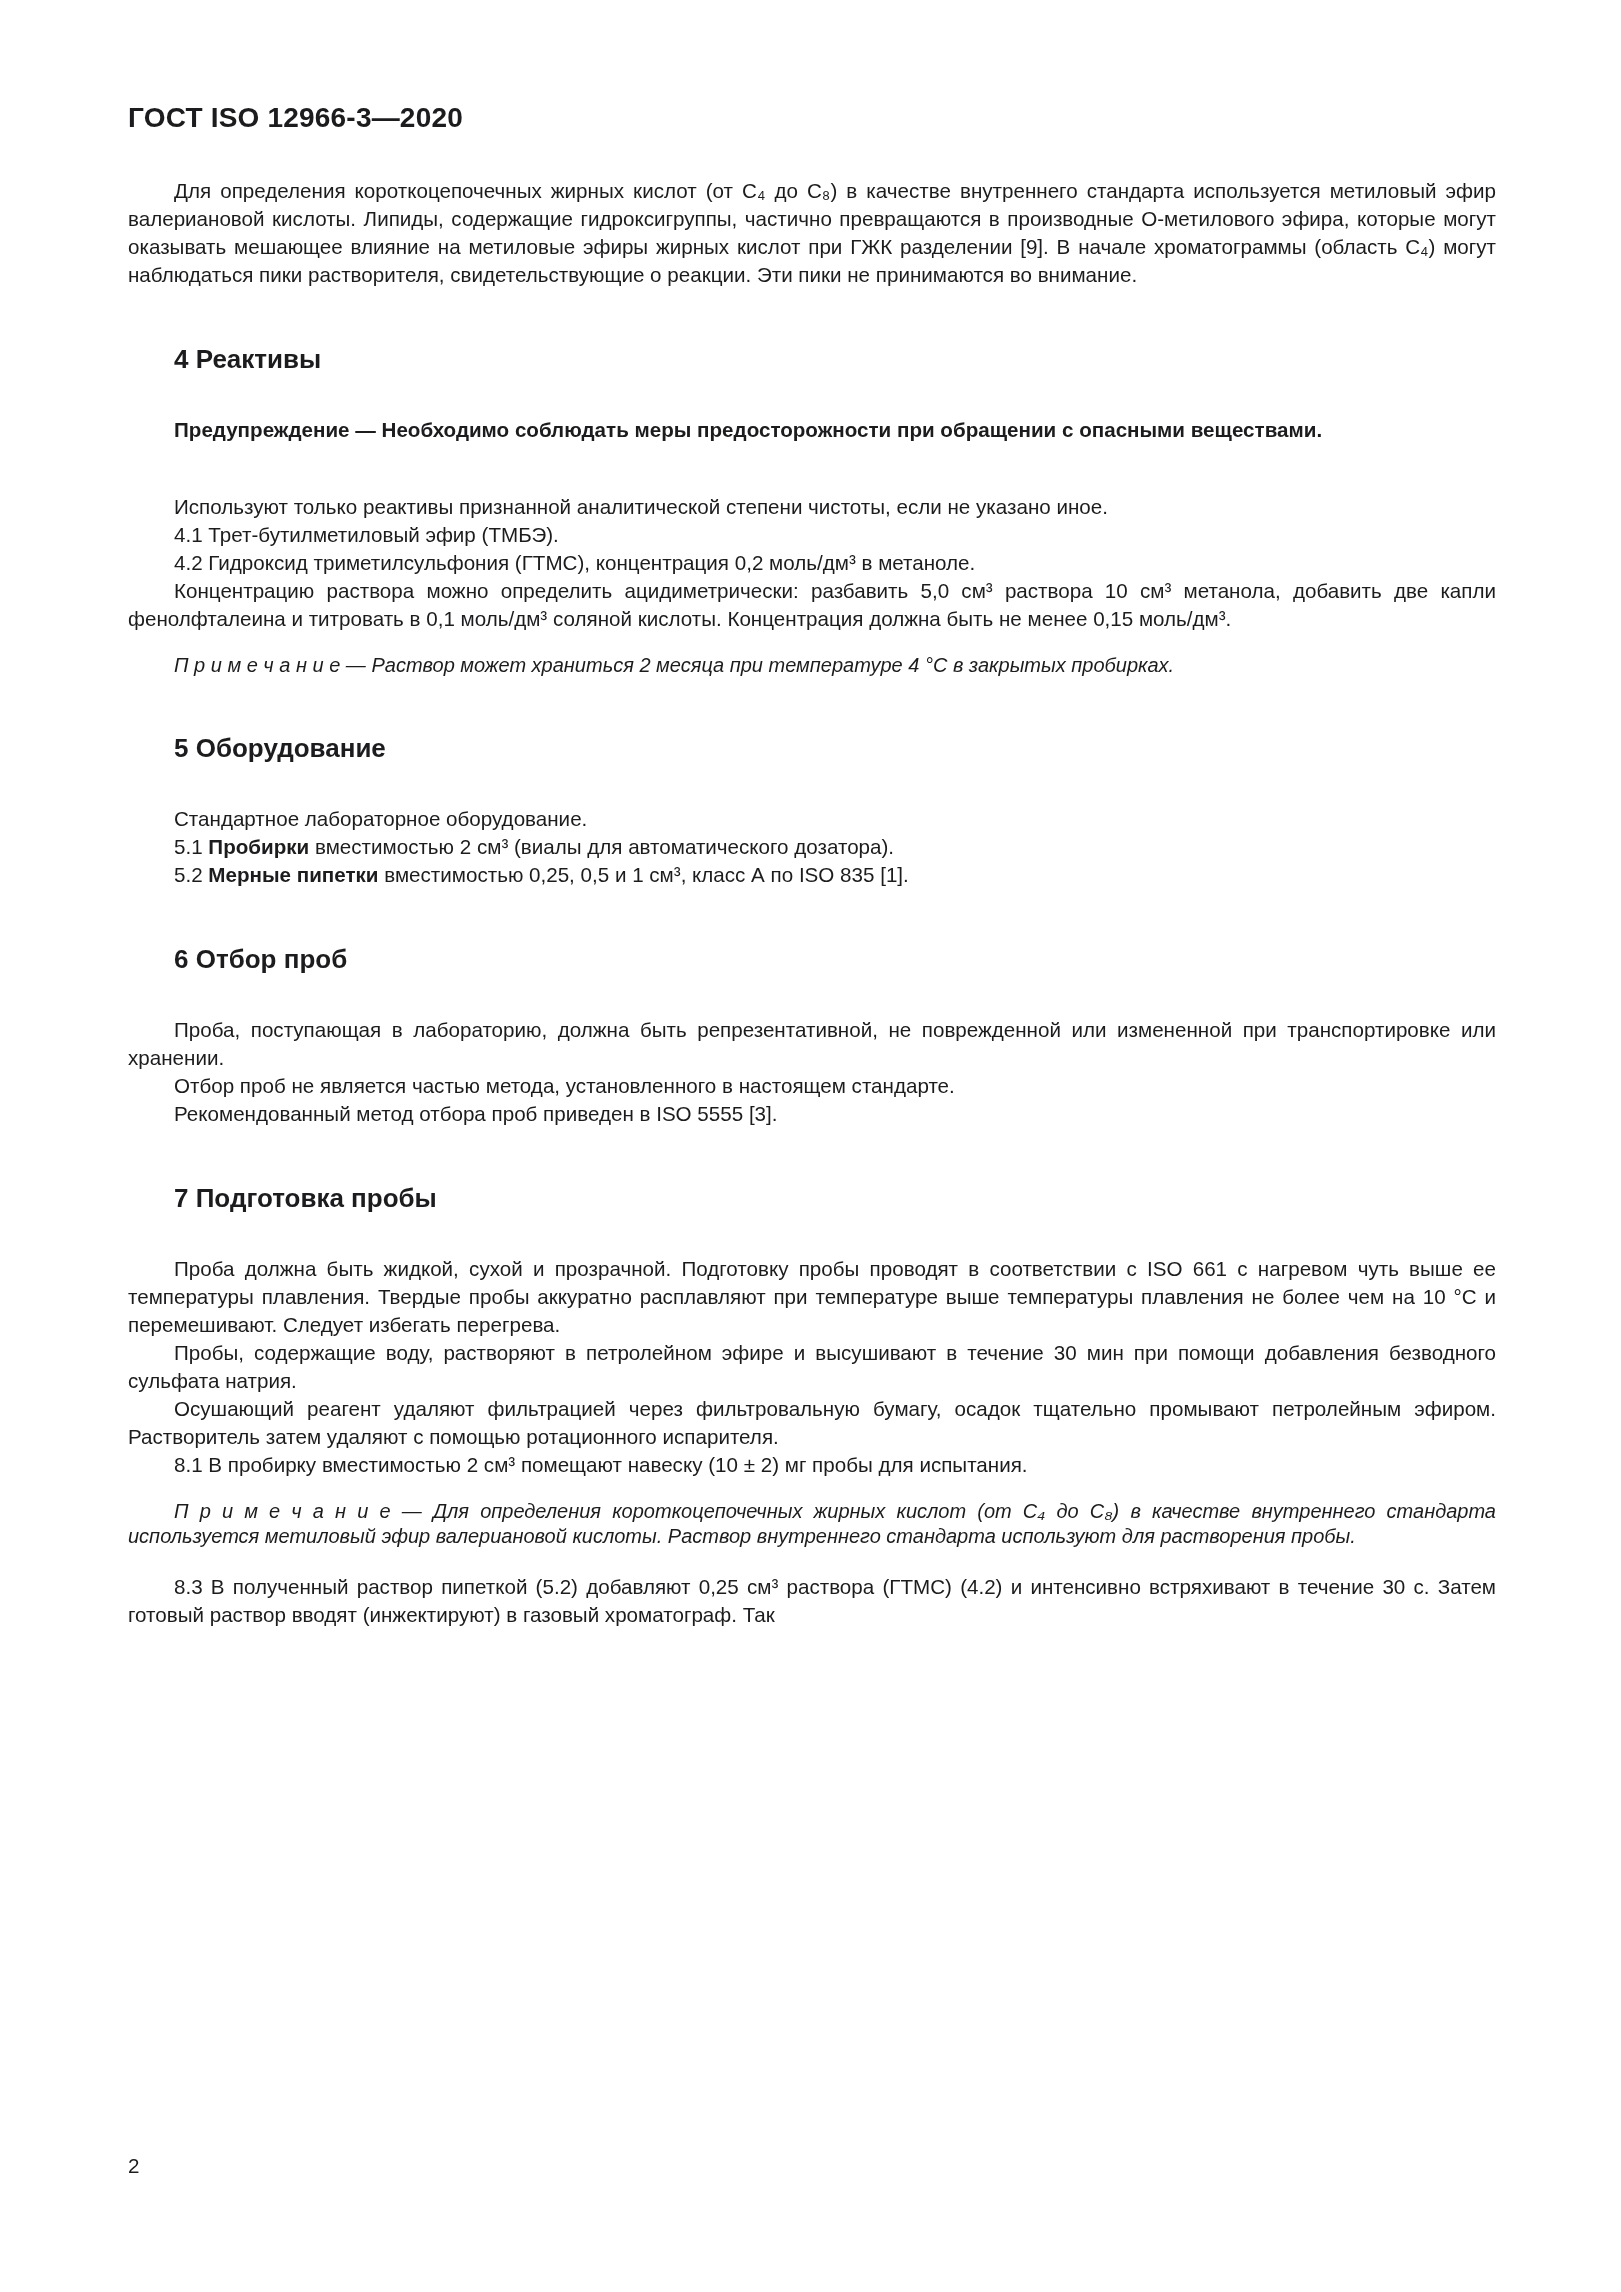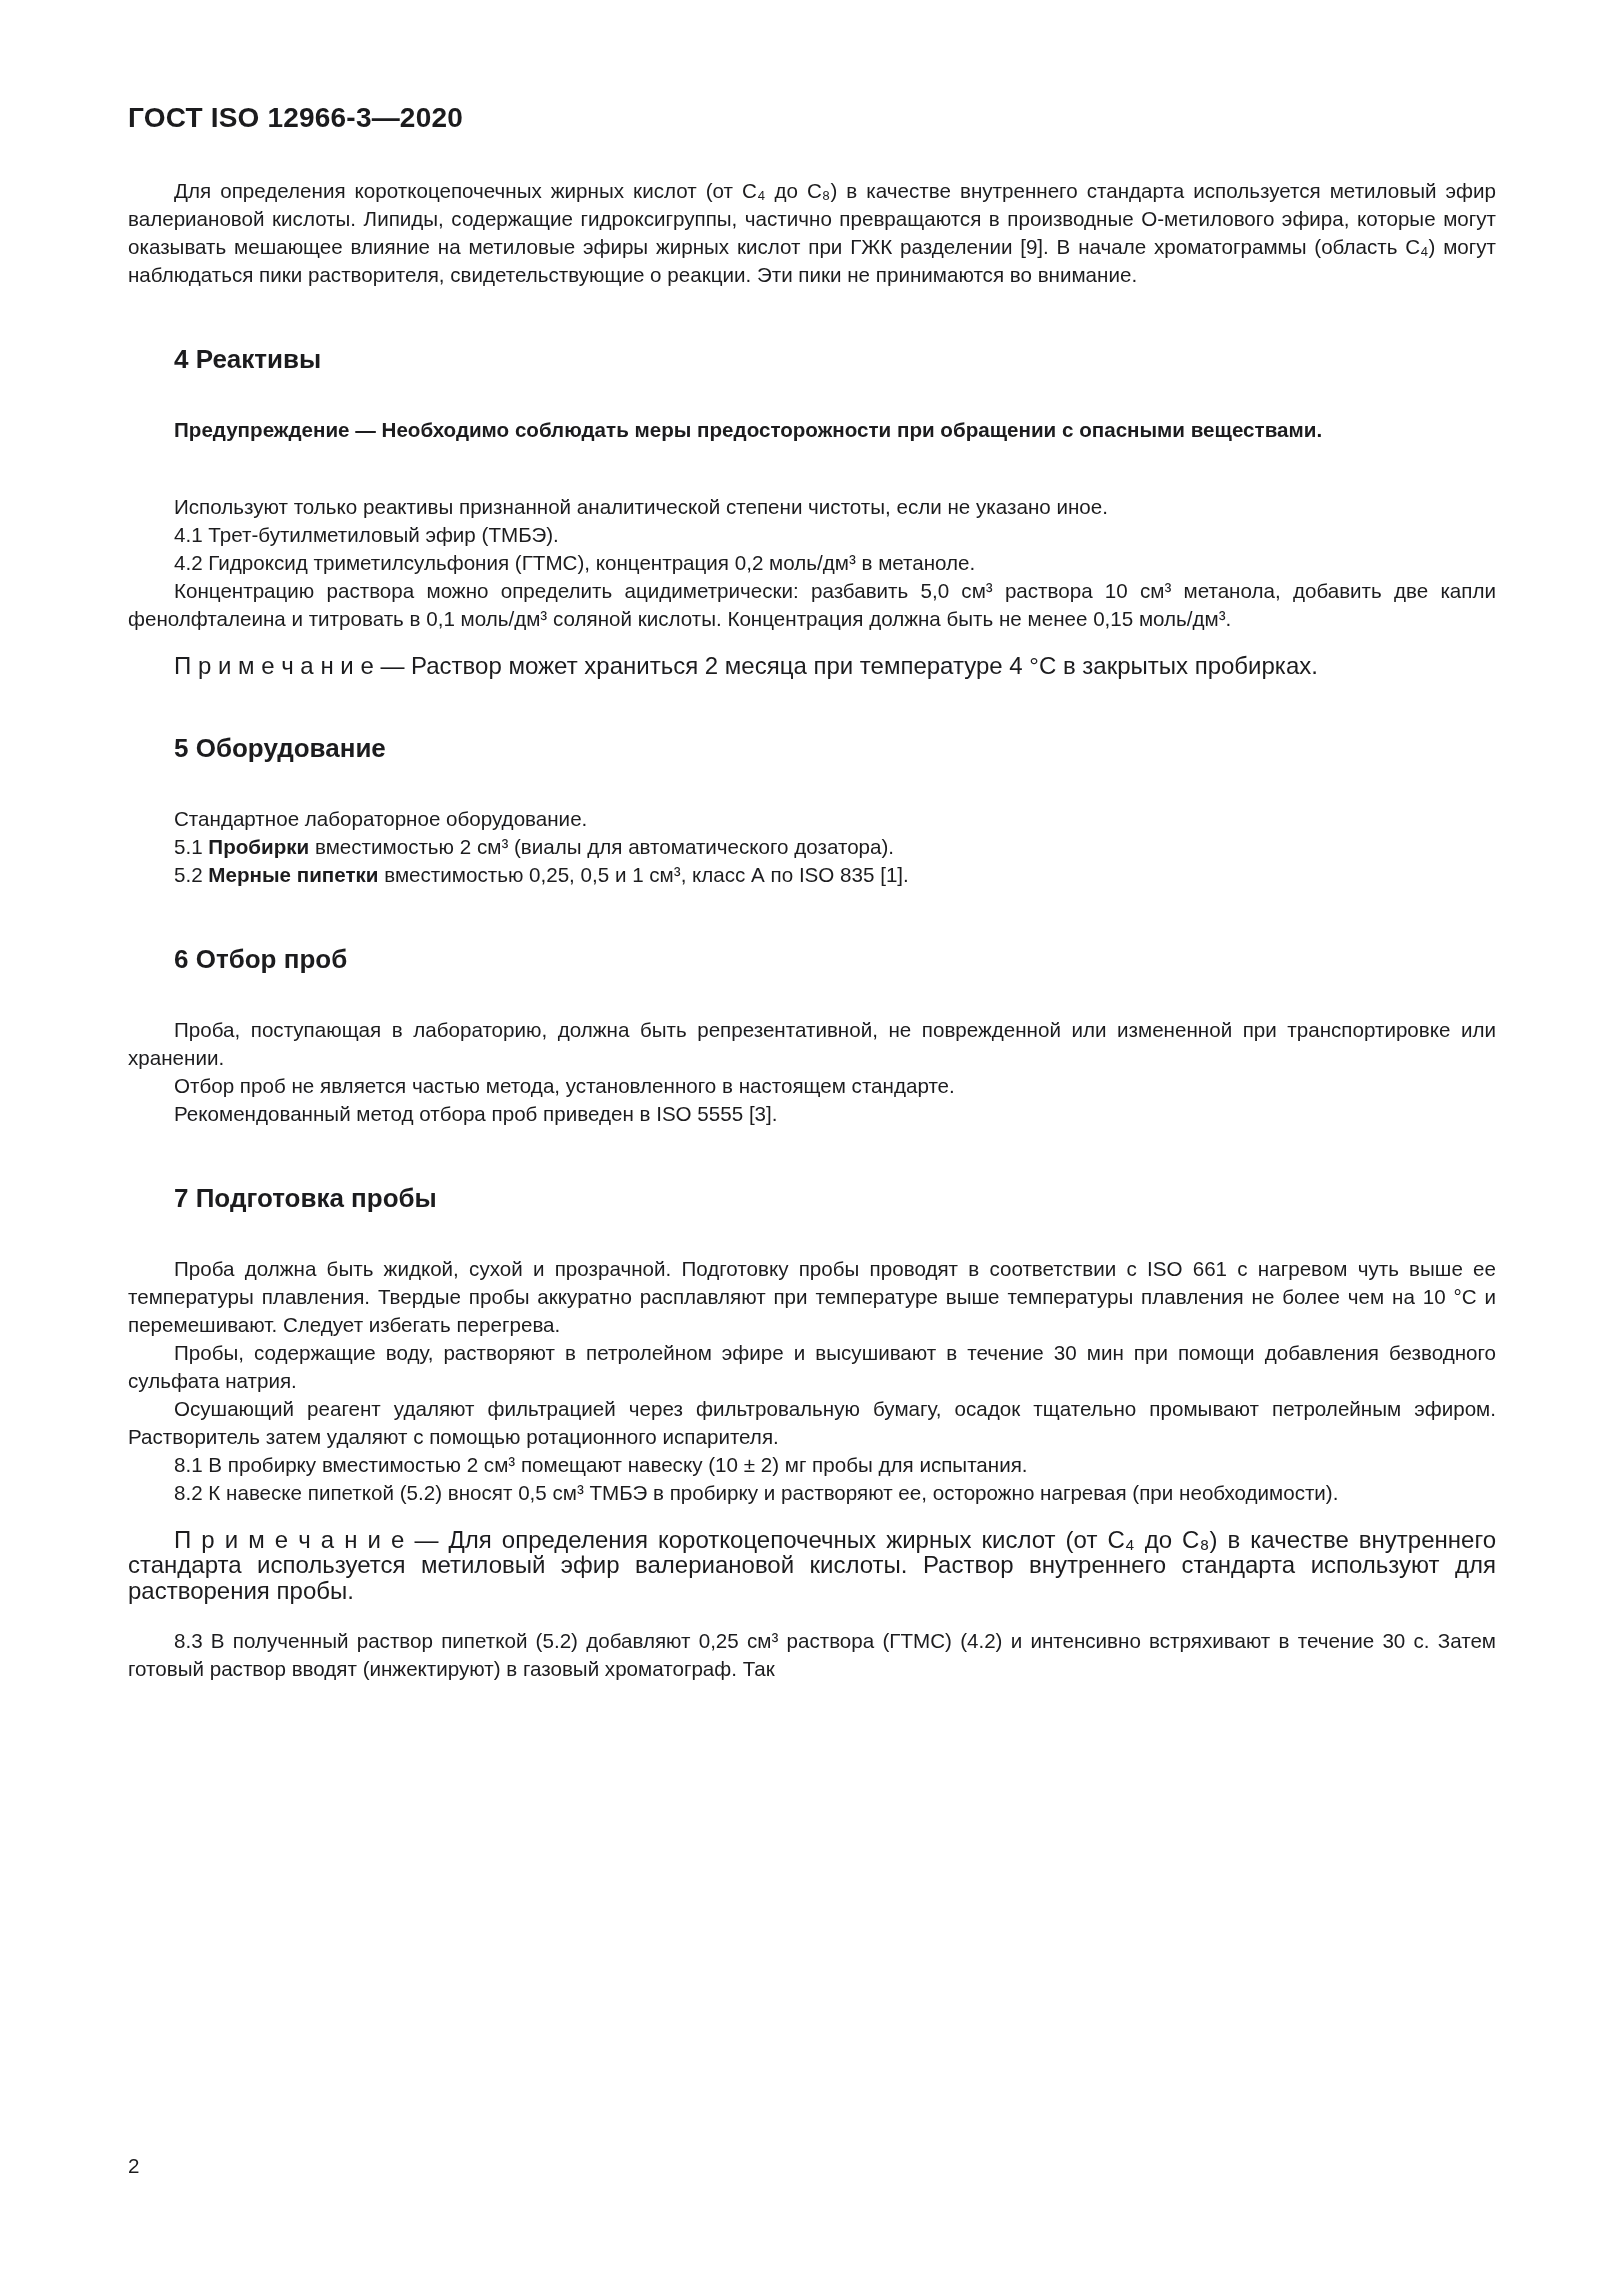"П р и м е" .note { font-size: 24px -> 20px; font-style: none -> italic }
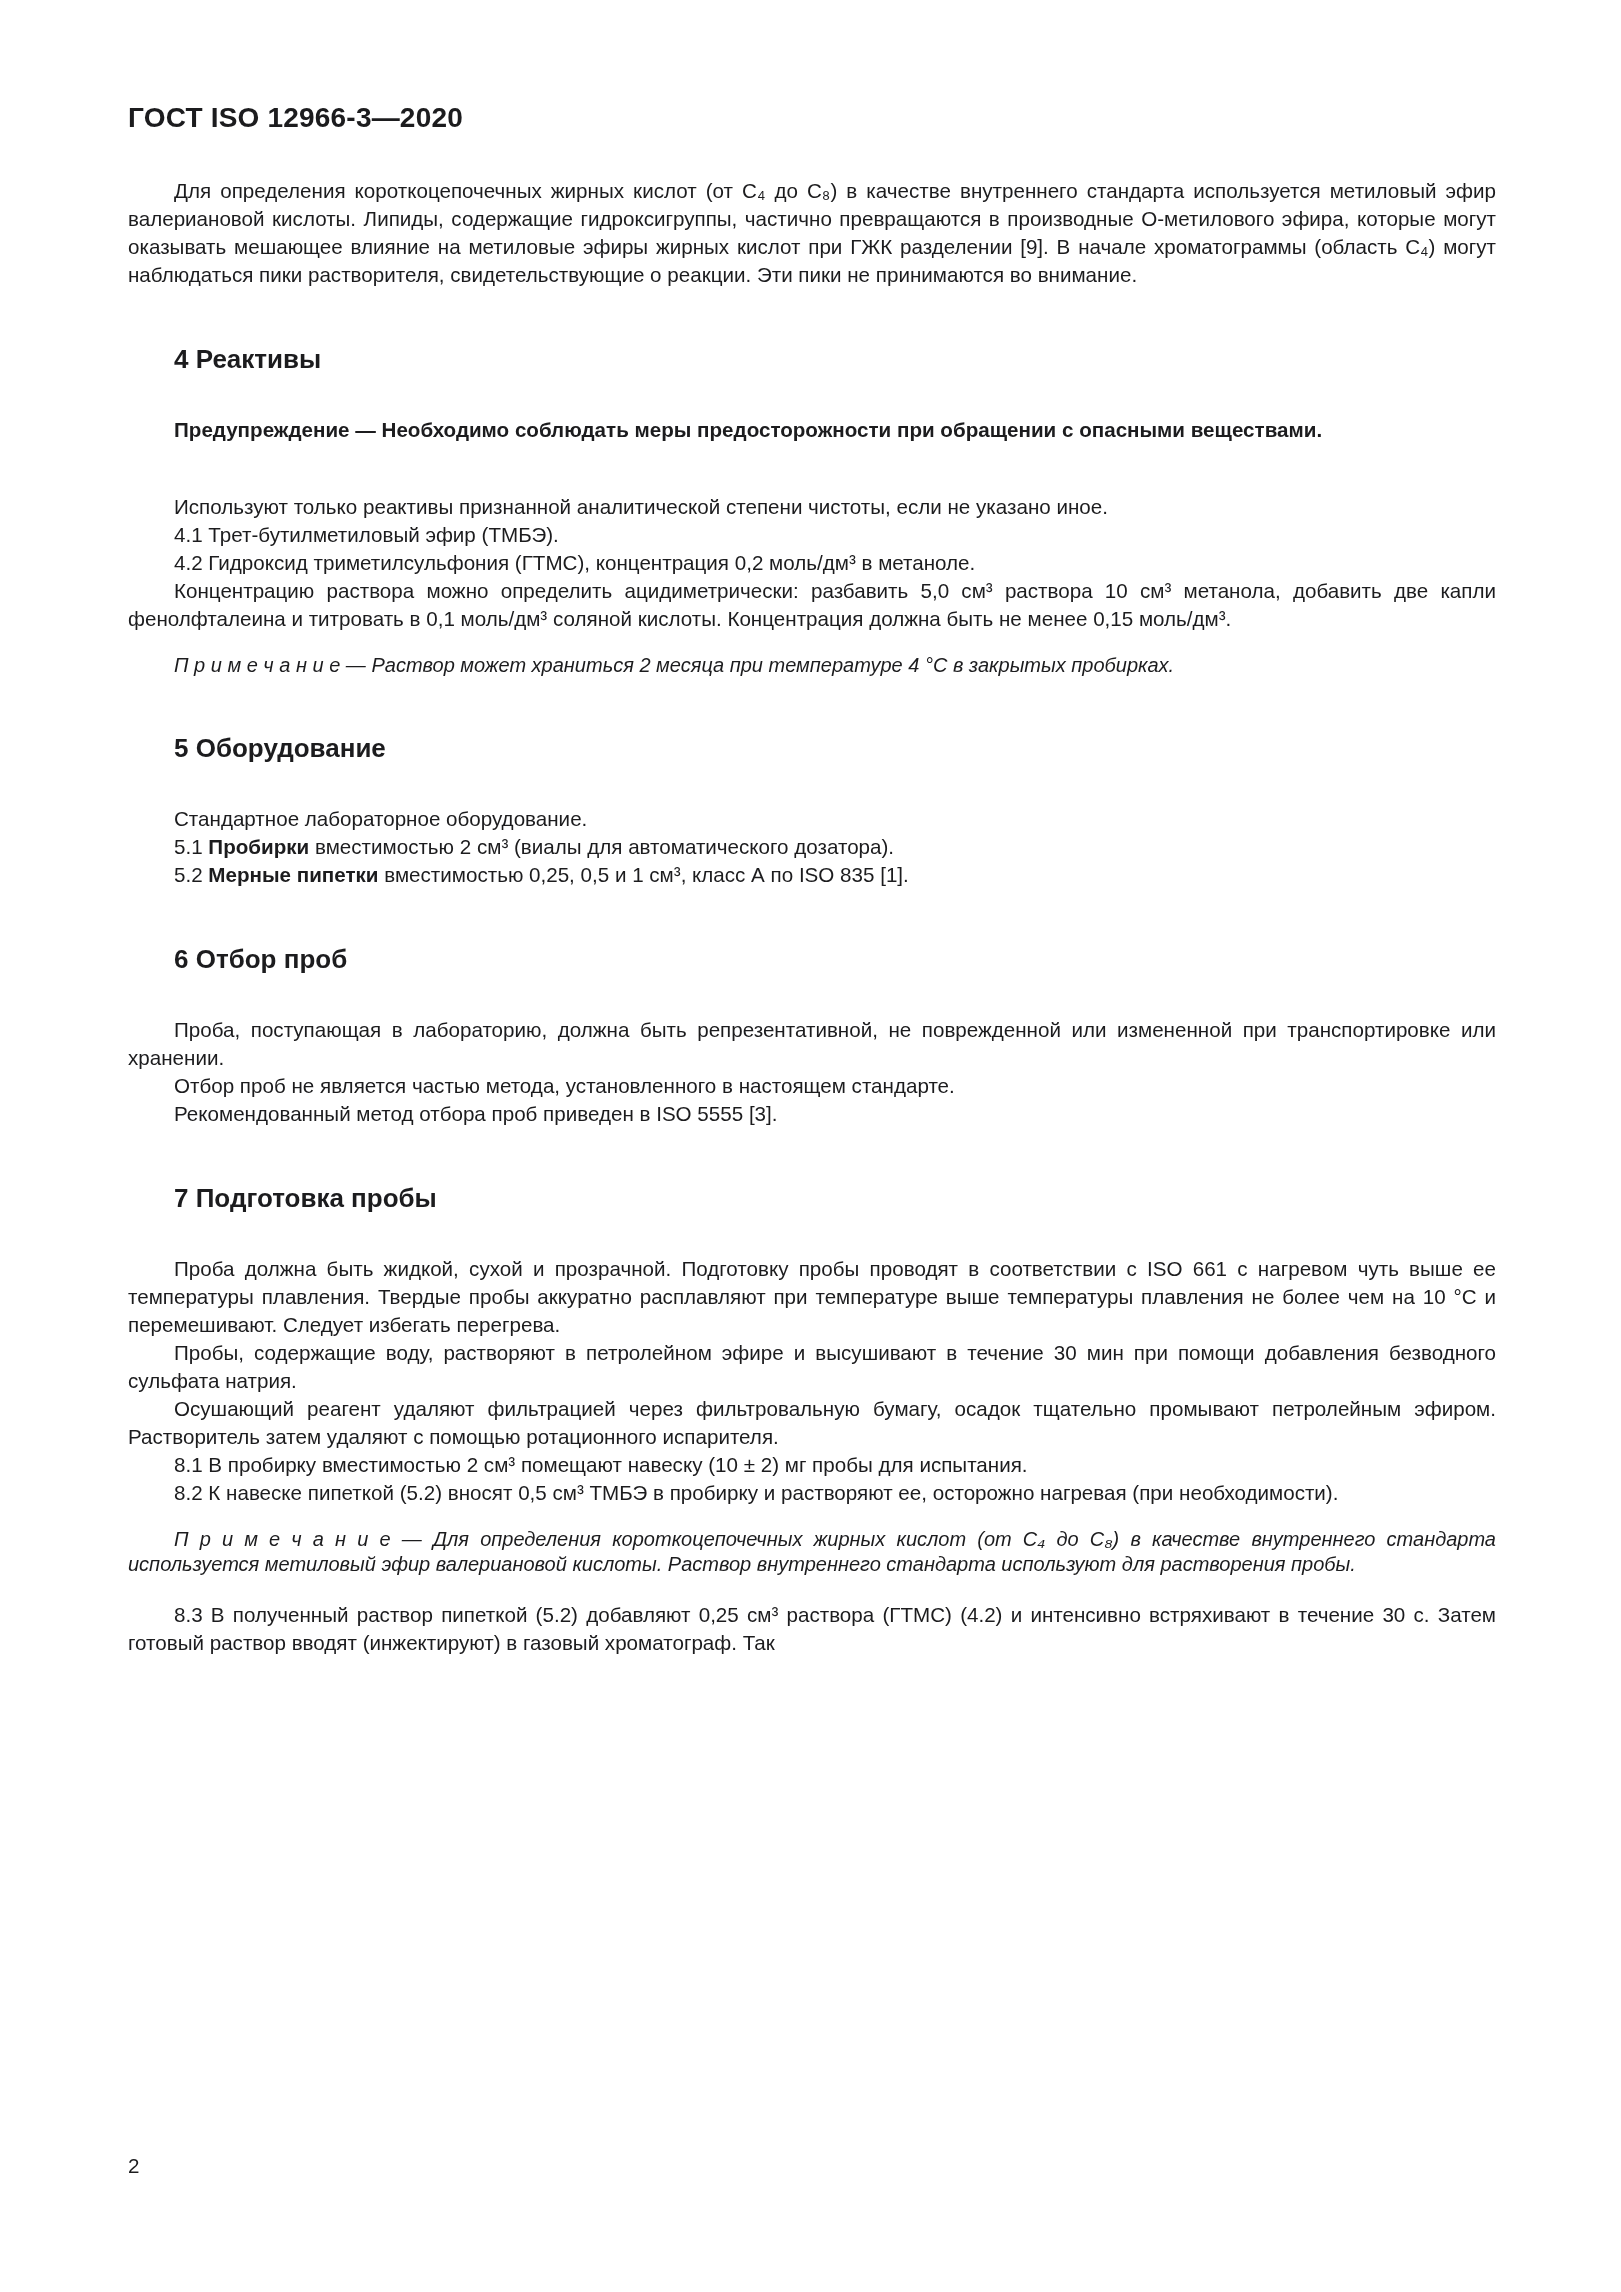"8.2 К навеске пипеткой (5.2)" p.para { html: <p>8.2 К навеске пипеткой (5.2) вносят 0,5 см³ ТМБЭ в пробирку и растворяют ее, осторожно нагревая (при необходимости).</p> -> none }
